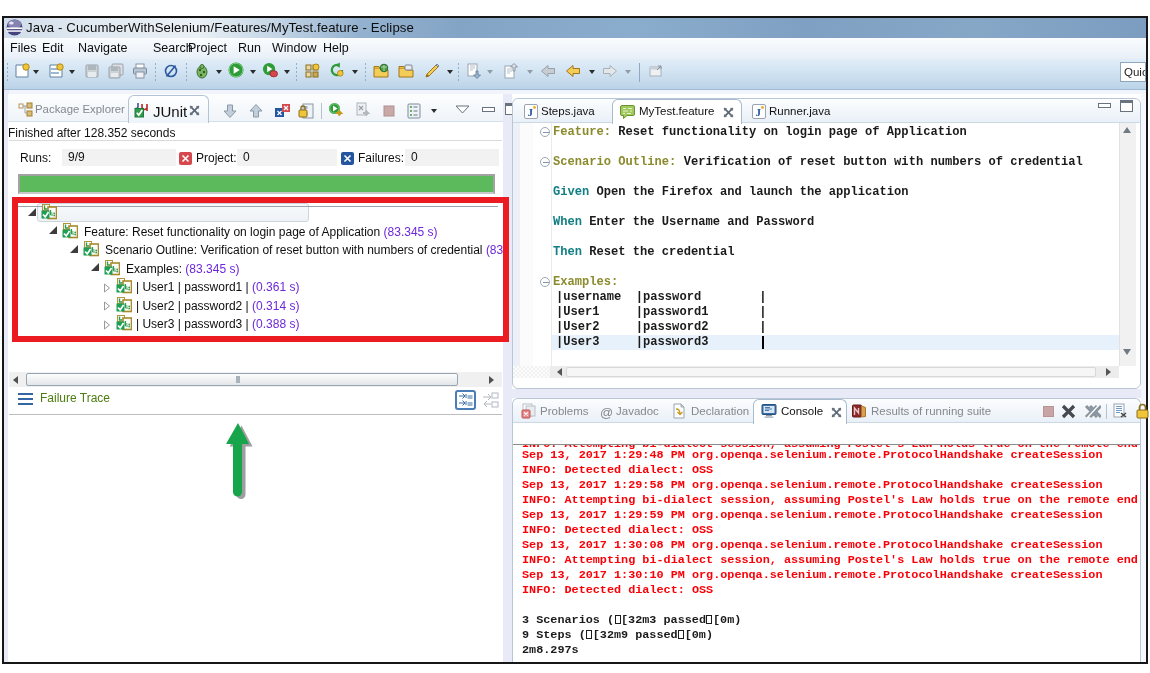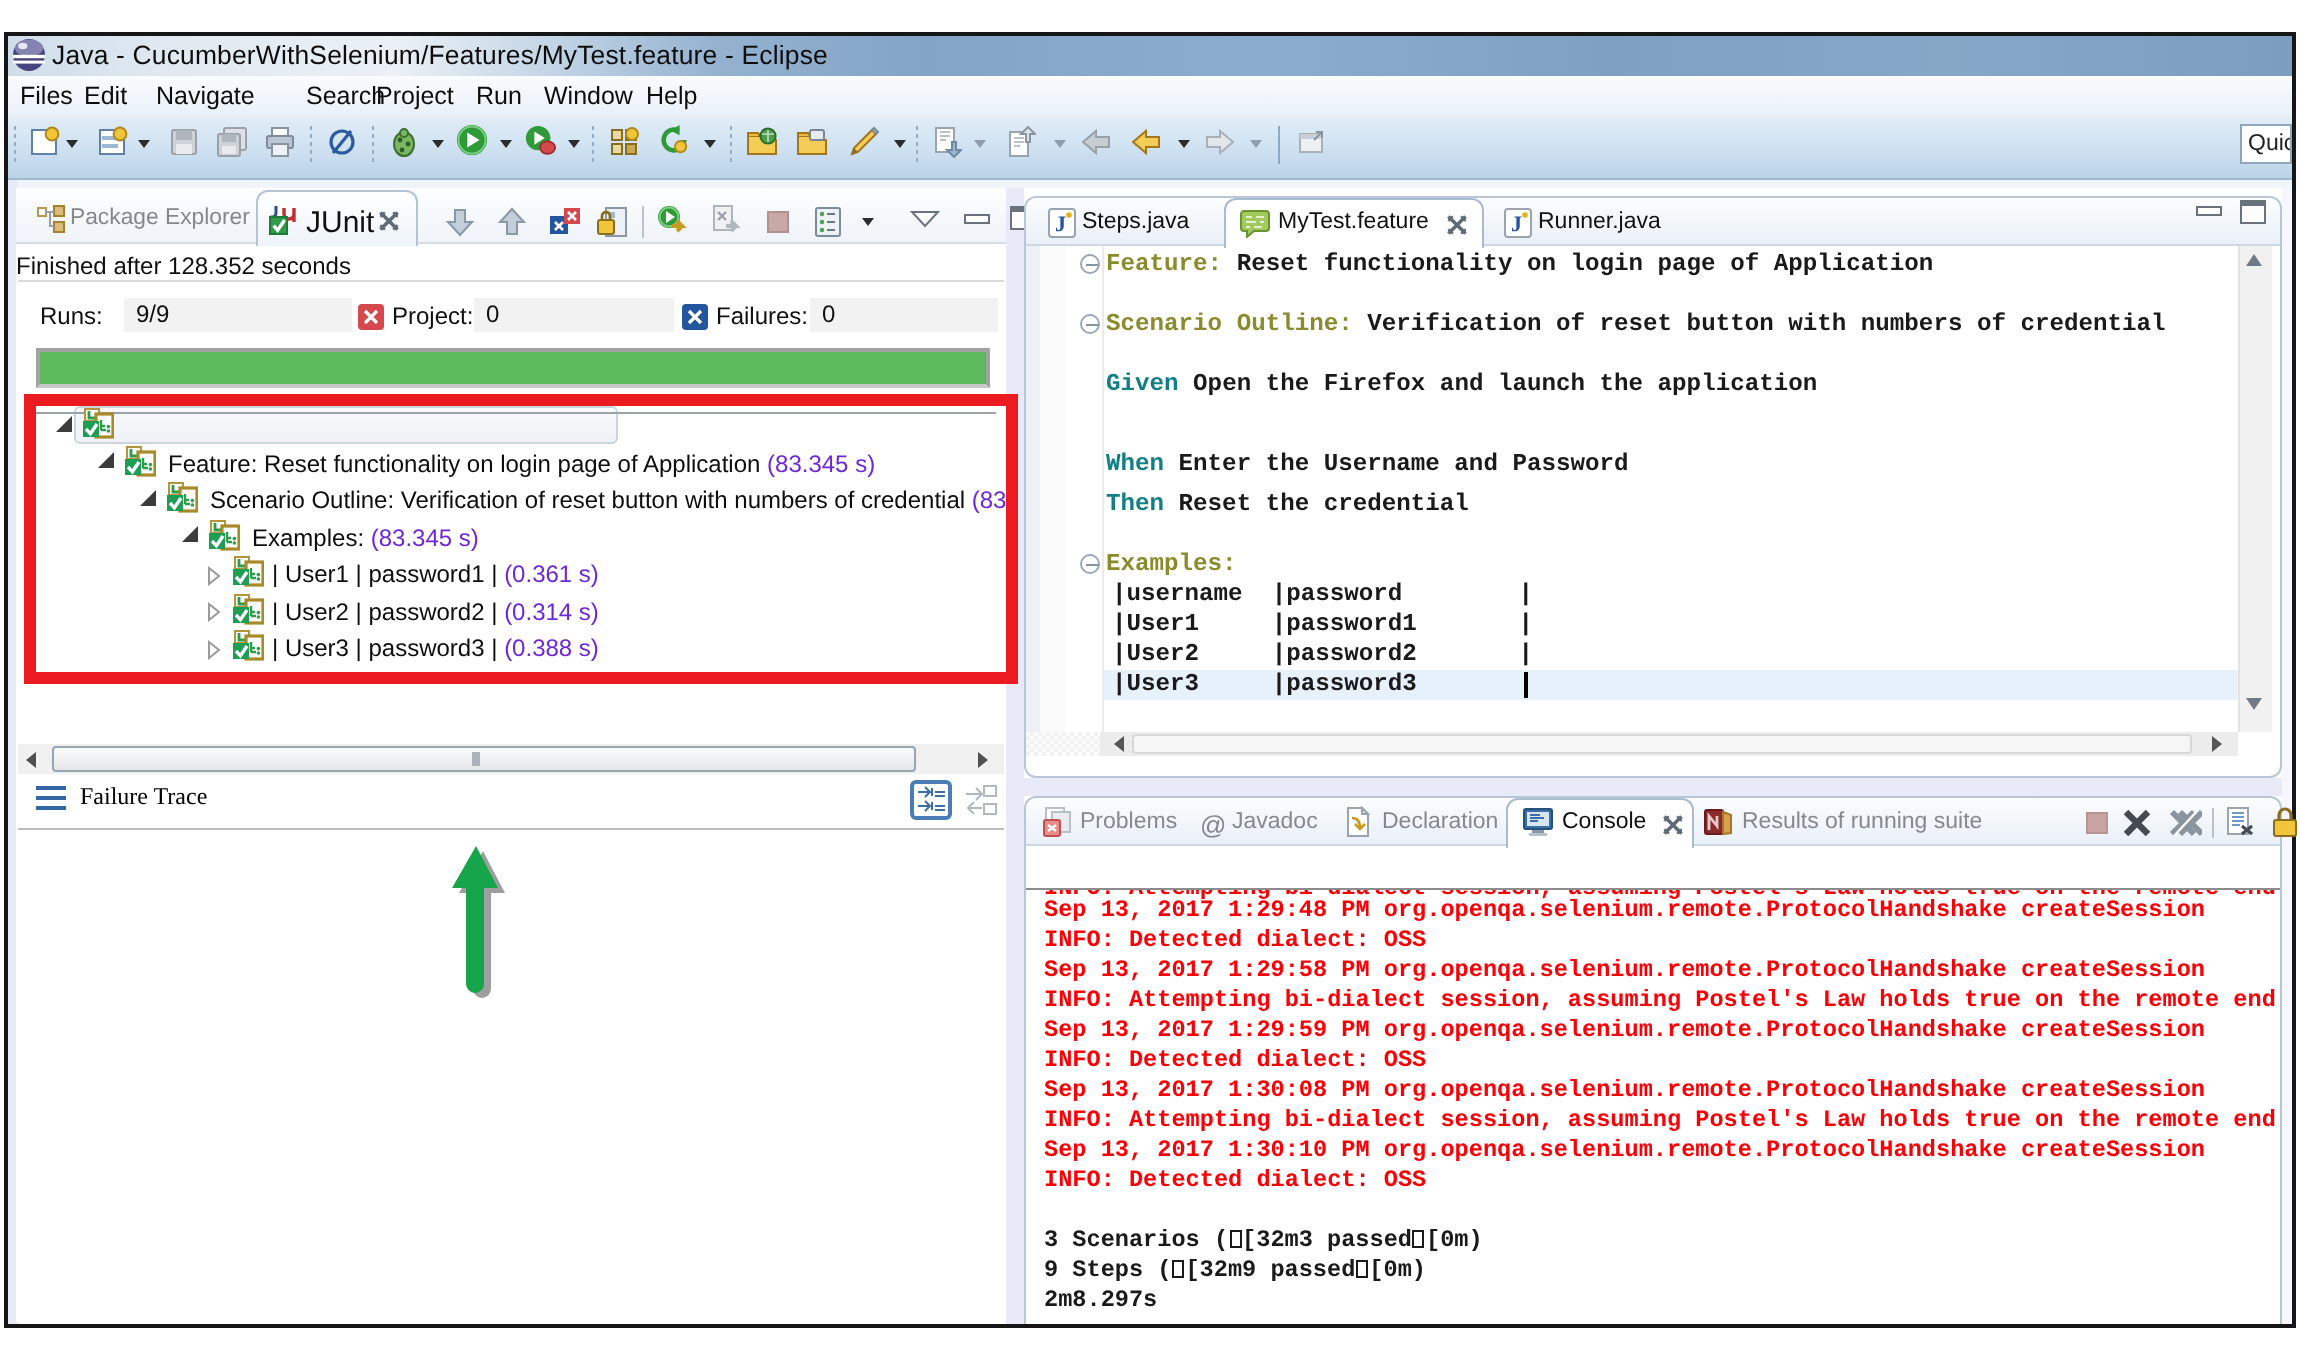"When Enter the Username and" div.codeline { top: 225px -> 215px }
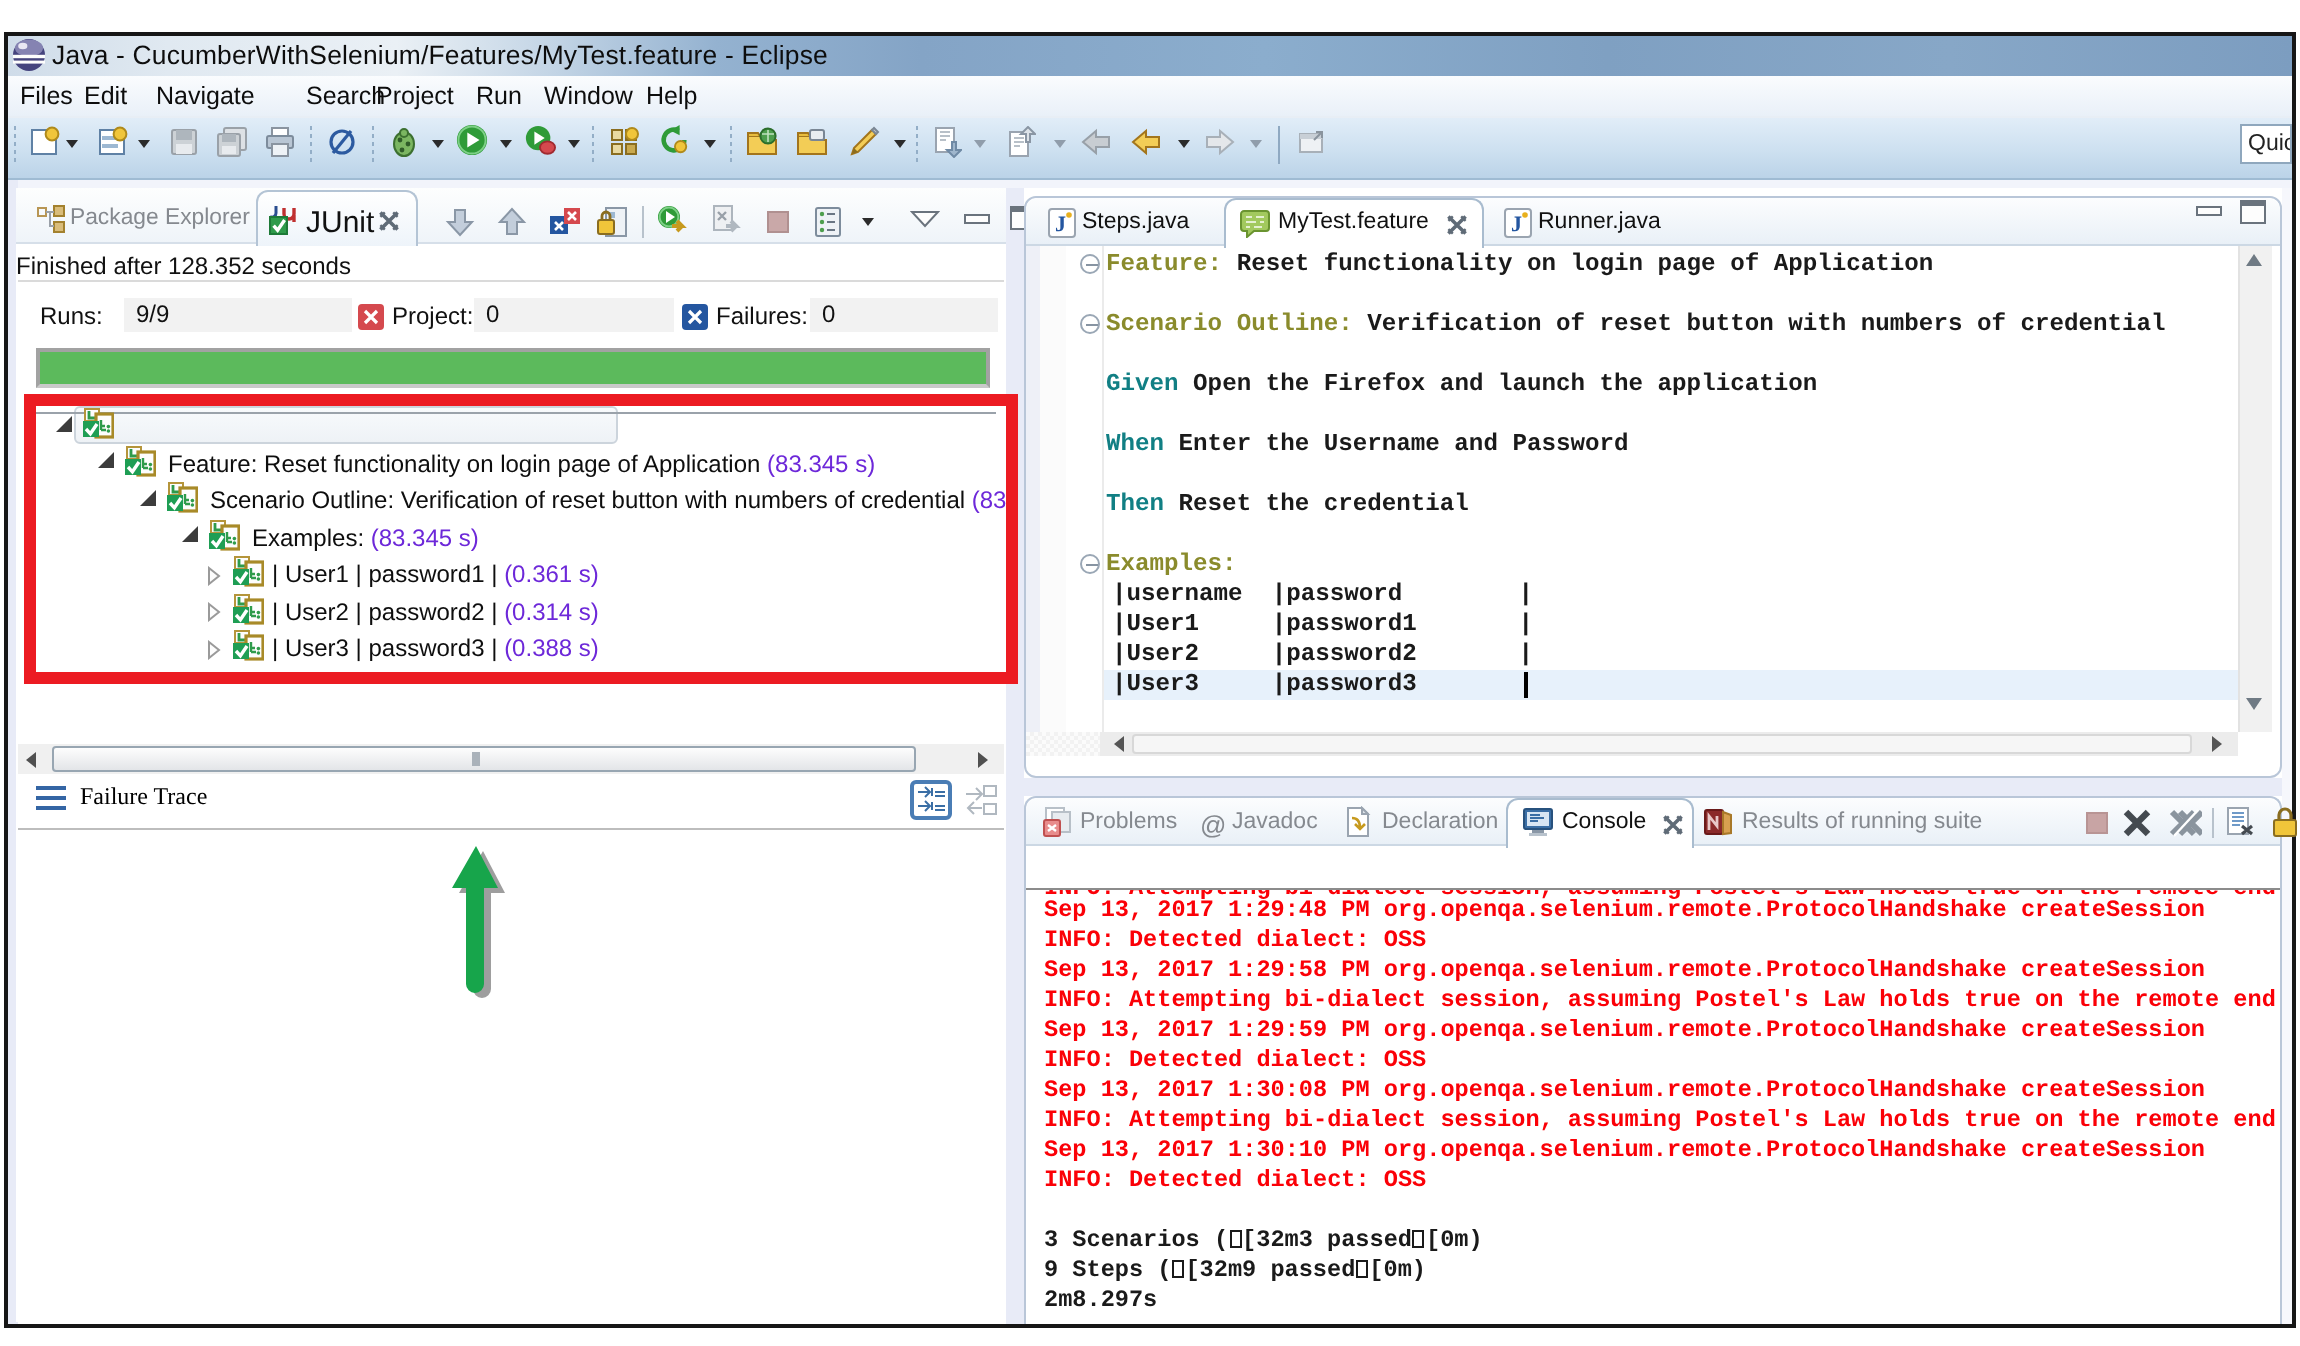"Failure Trace" #fttxt { color: #000000 -> #4d7c0f; font-family: Liberation Serif, serif -> none }
